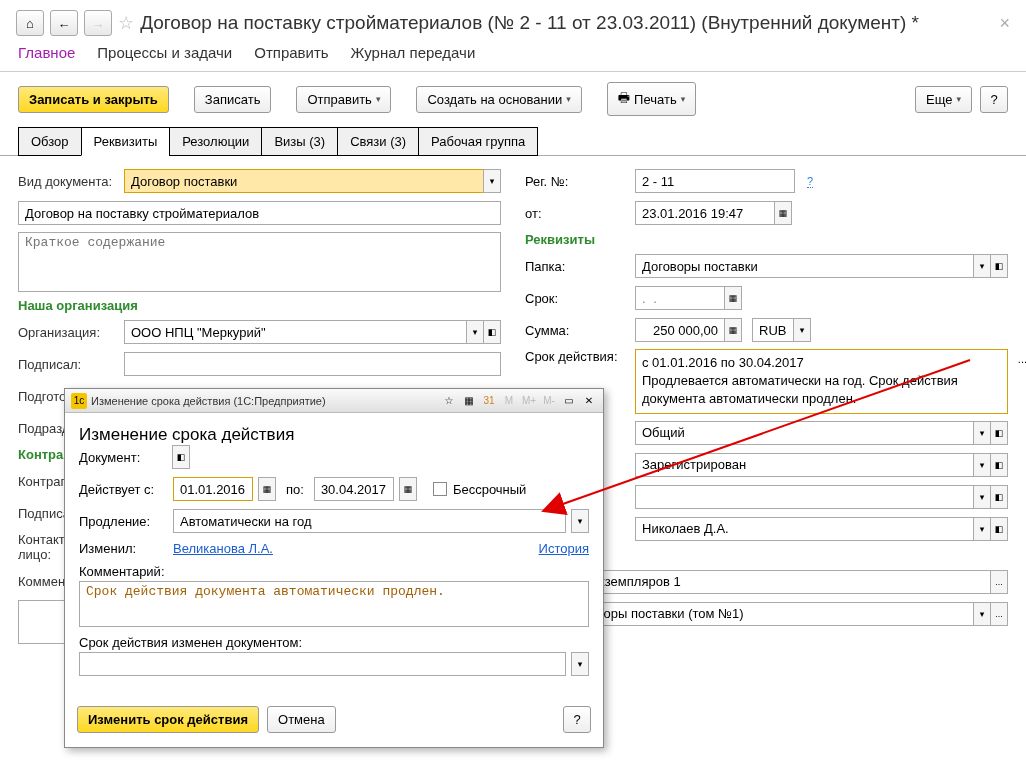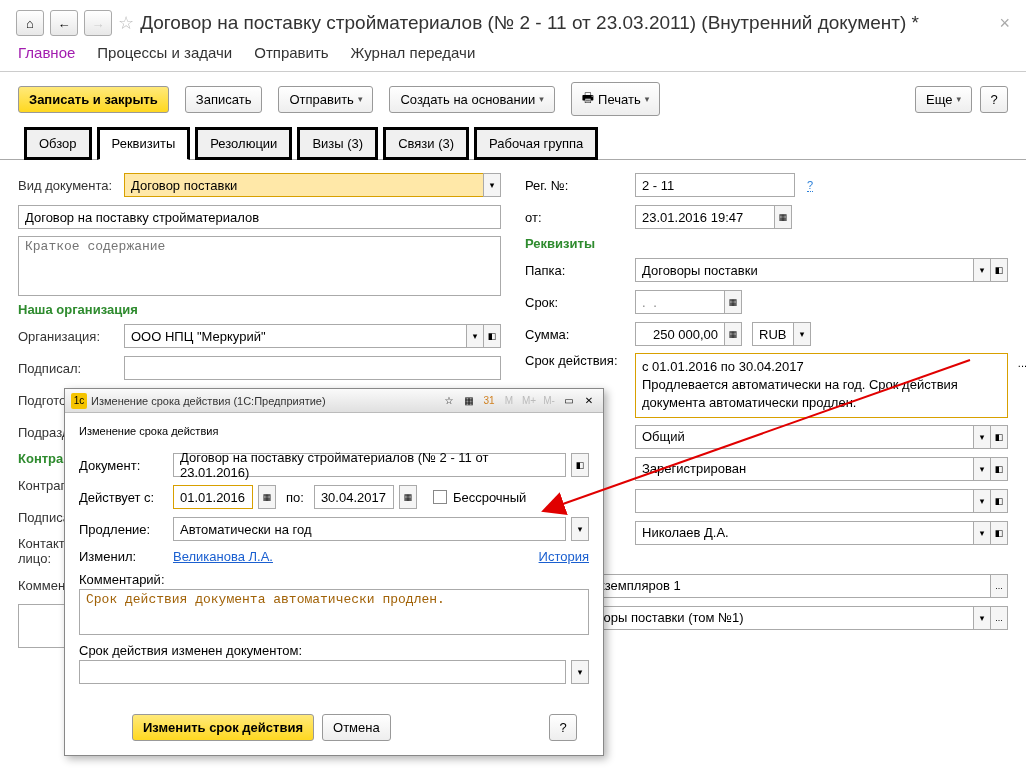"Записать и закрыть" .cmd { gap: 16px -> 25px }
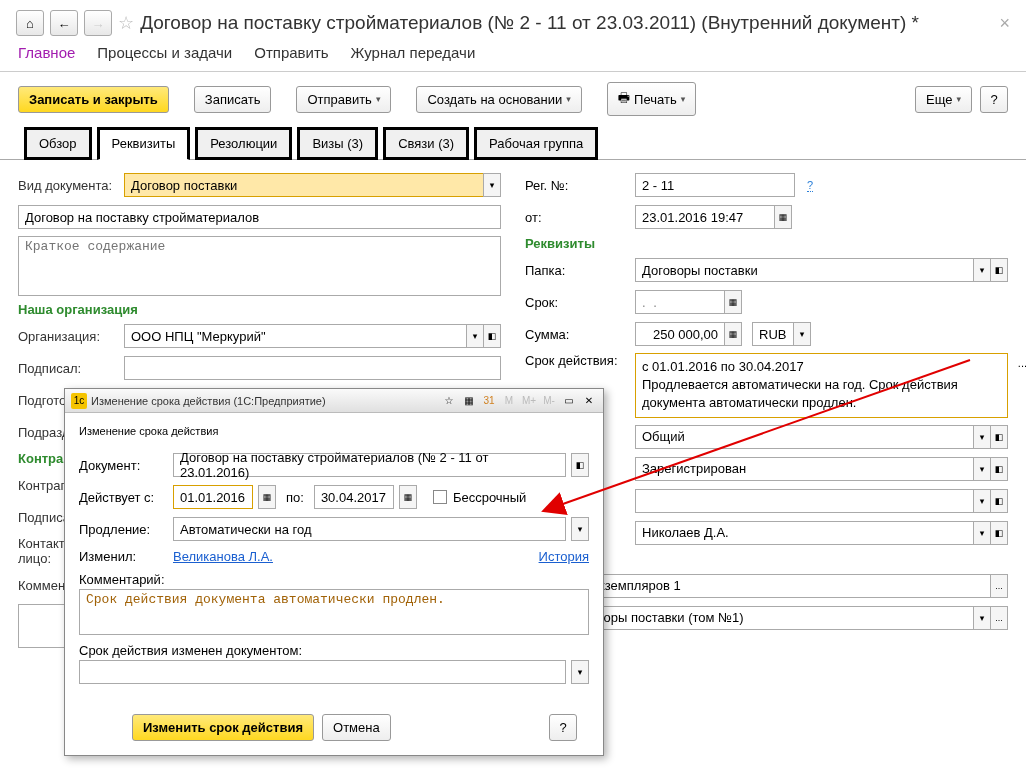"Обзор" .dtab { border: 3px solid #000000 -> 1px solid #000000; margin-left: 6px -> none }
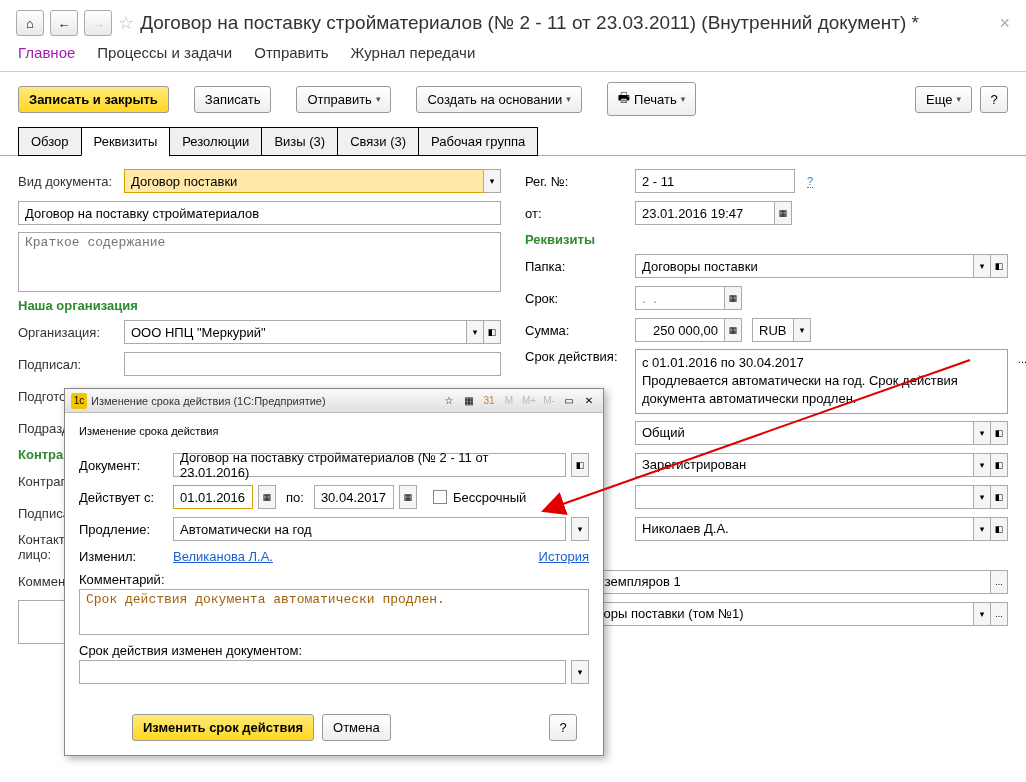"Изменение срока действия" .modal-h { font-size: 11px -> 17px; margin-bottom: 16px -> 0 }
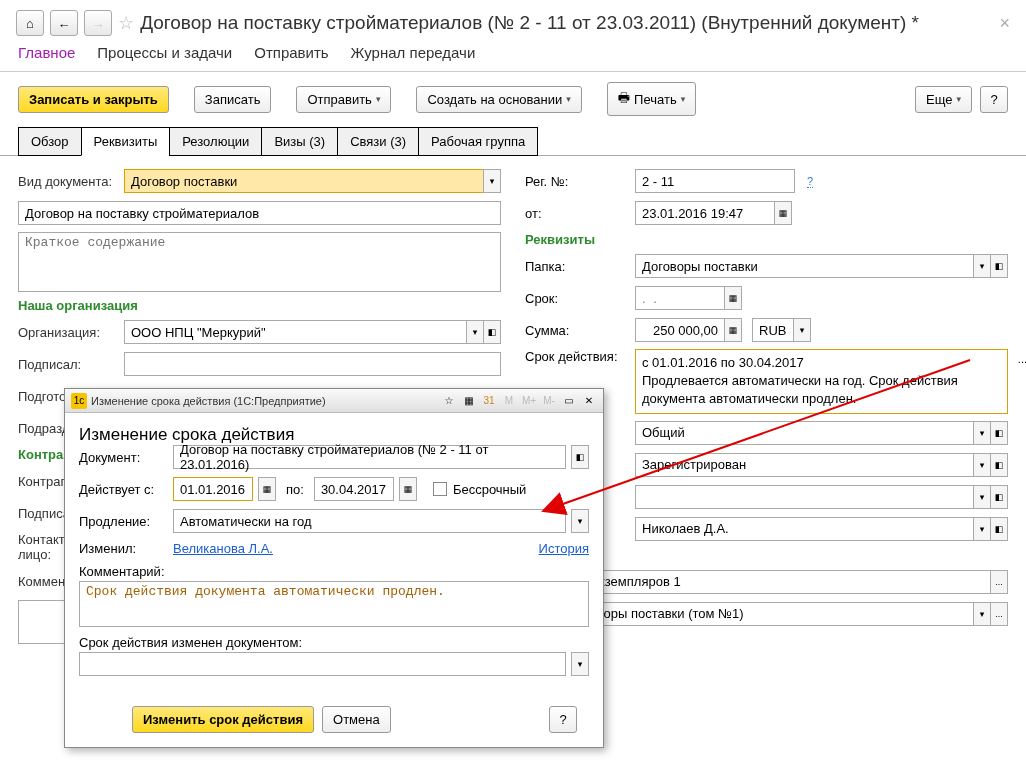"Договор на поставку стройматериалов (№ 2 - 11 от 23.01.2016)" div.minp { html: <div>Договор на поставку стройматериалов (№ 2 - 11 от 23.01.2016)</div> -> none }
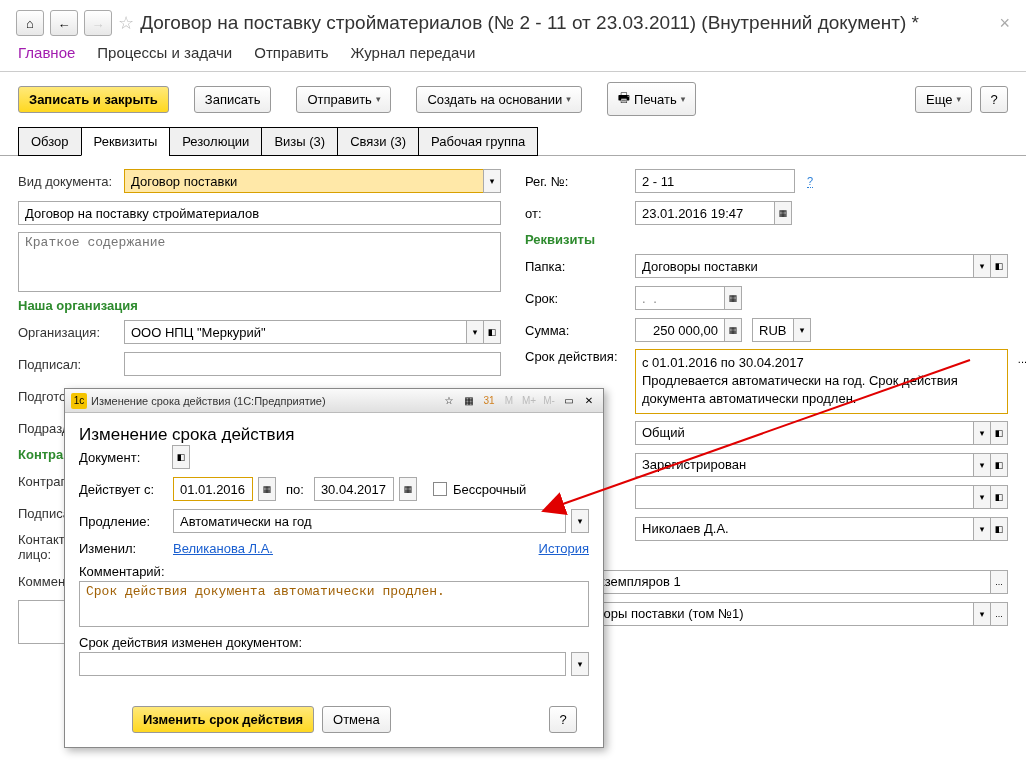"Изменить срок действия" .modal-btns { margin-left: 41px -> none; padding: 10px 26px 14px -> 10px 12px 14px }
